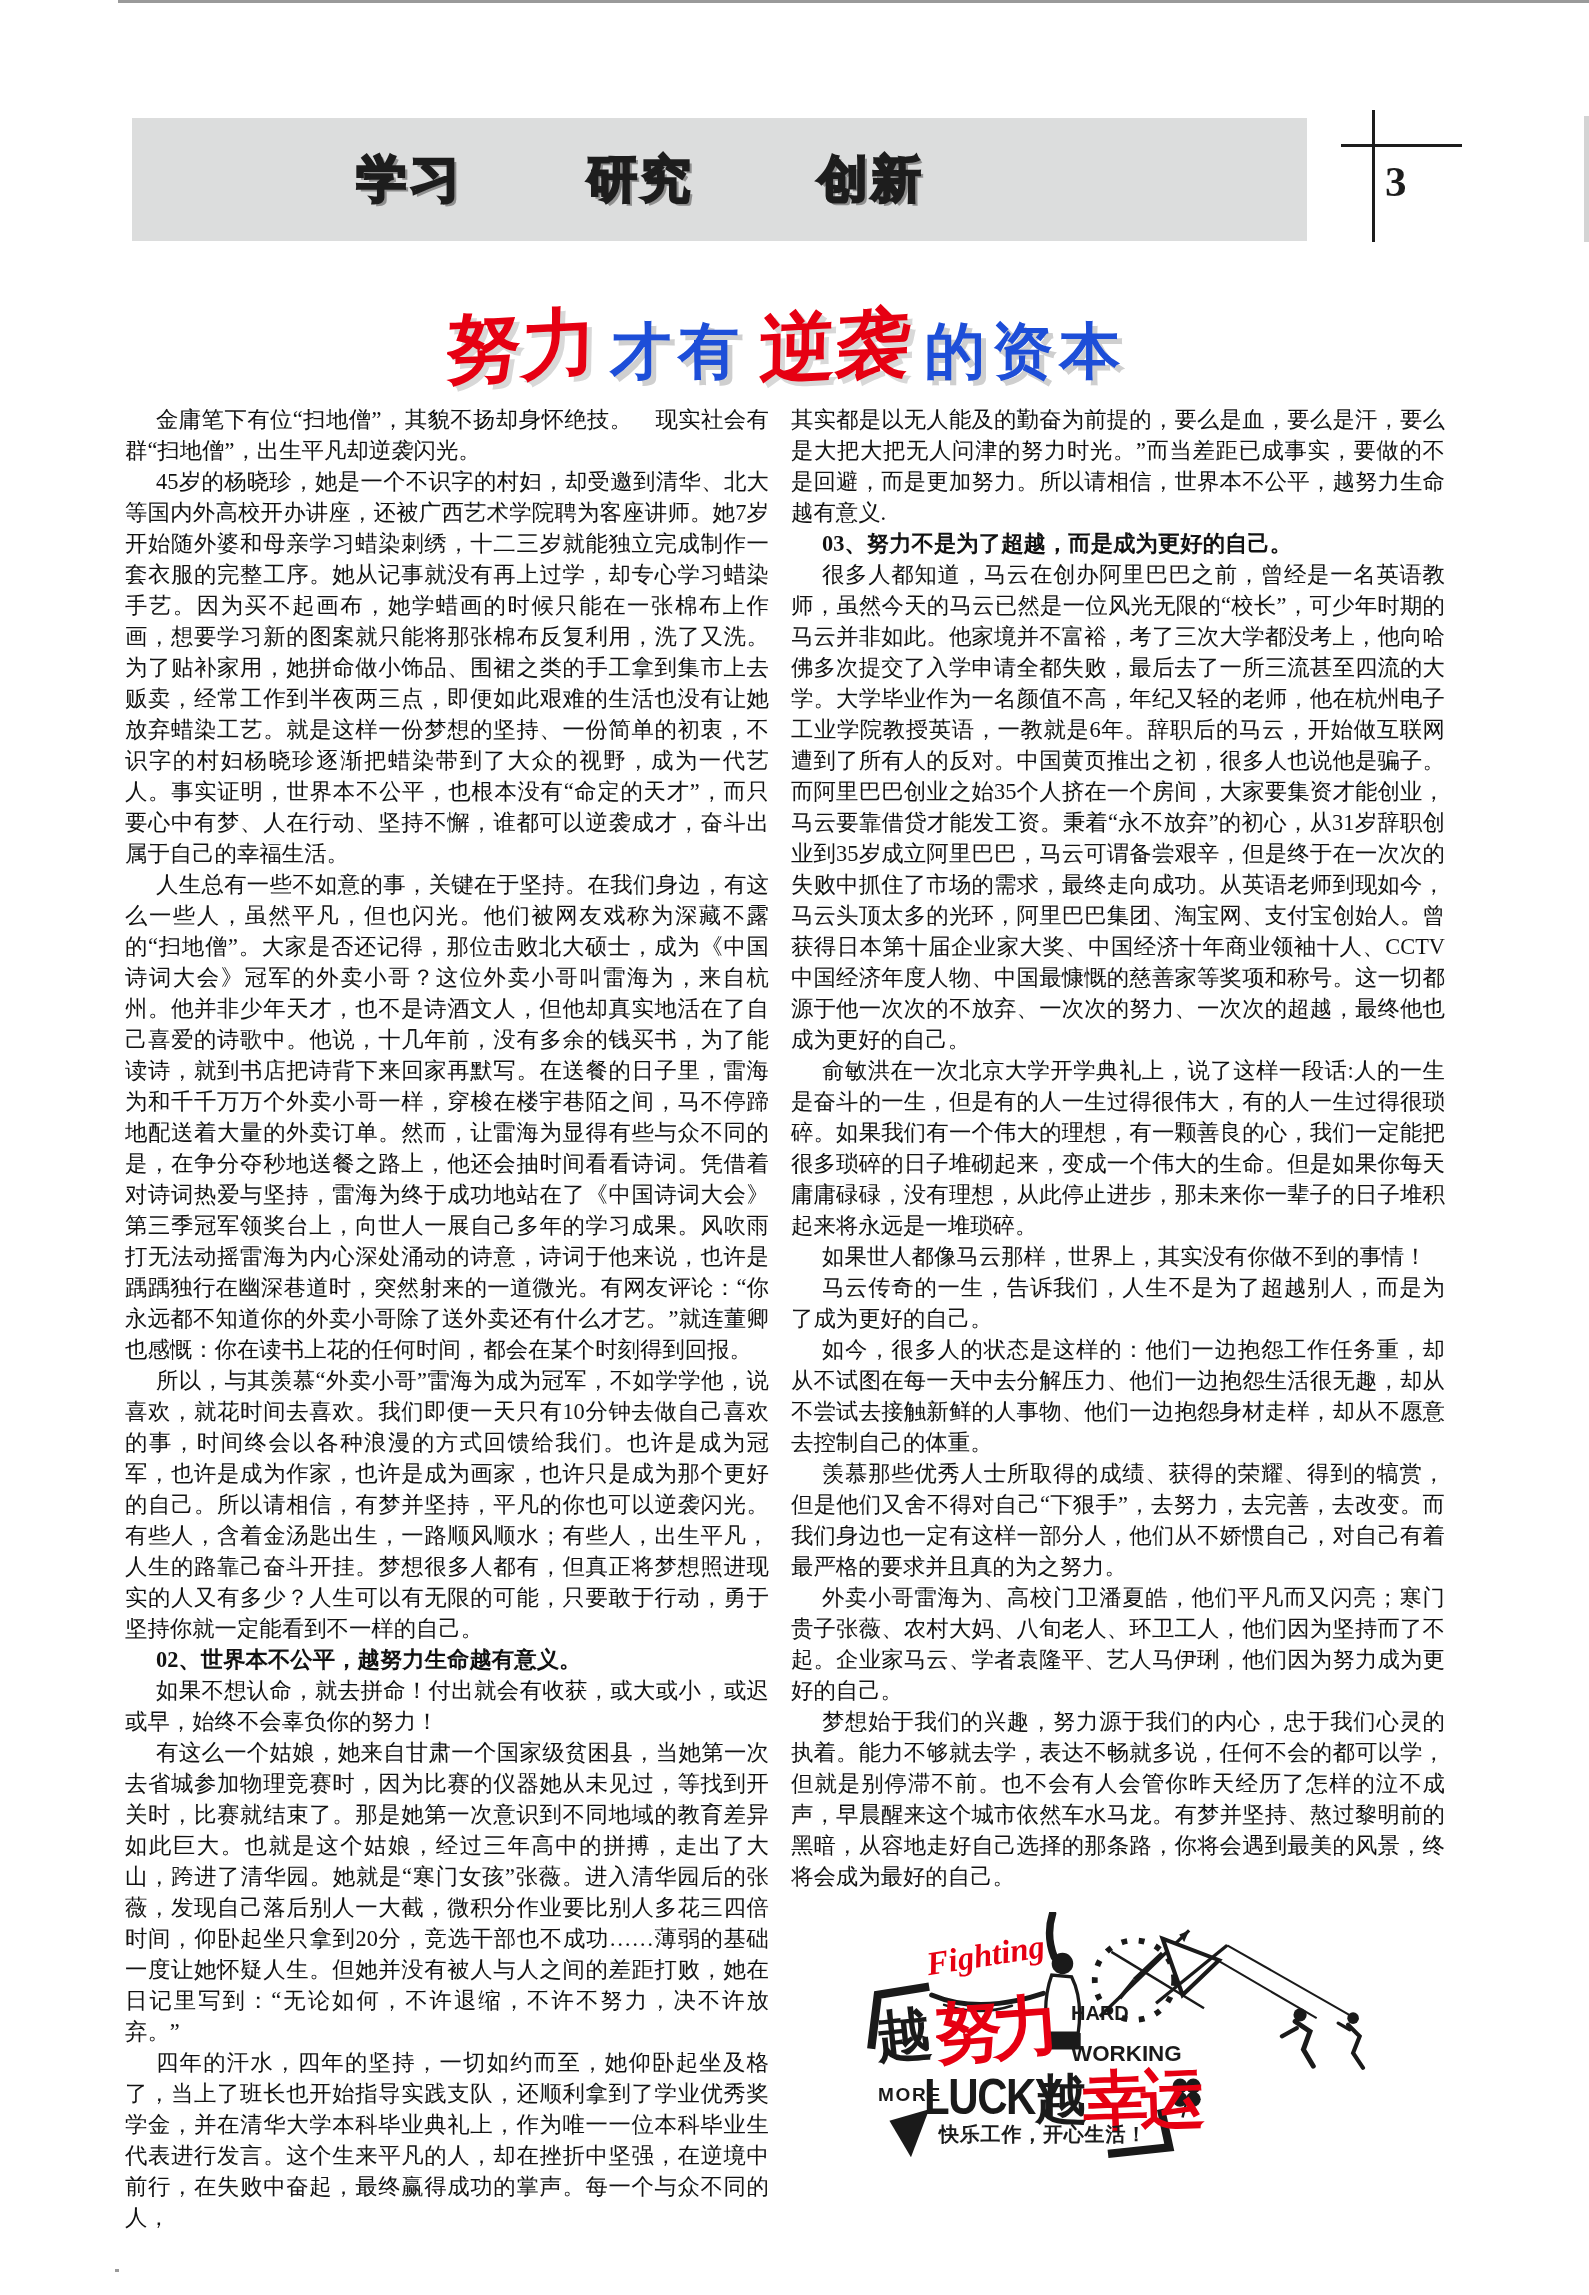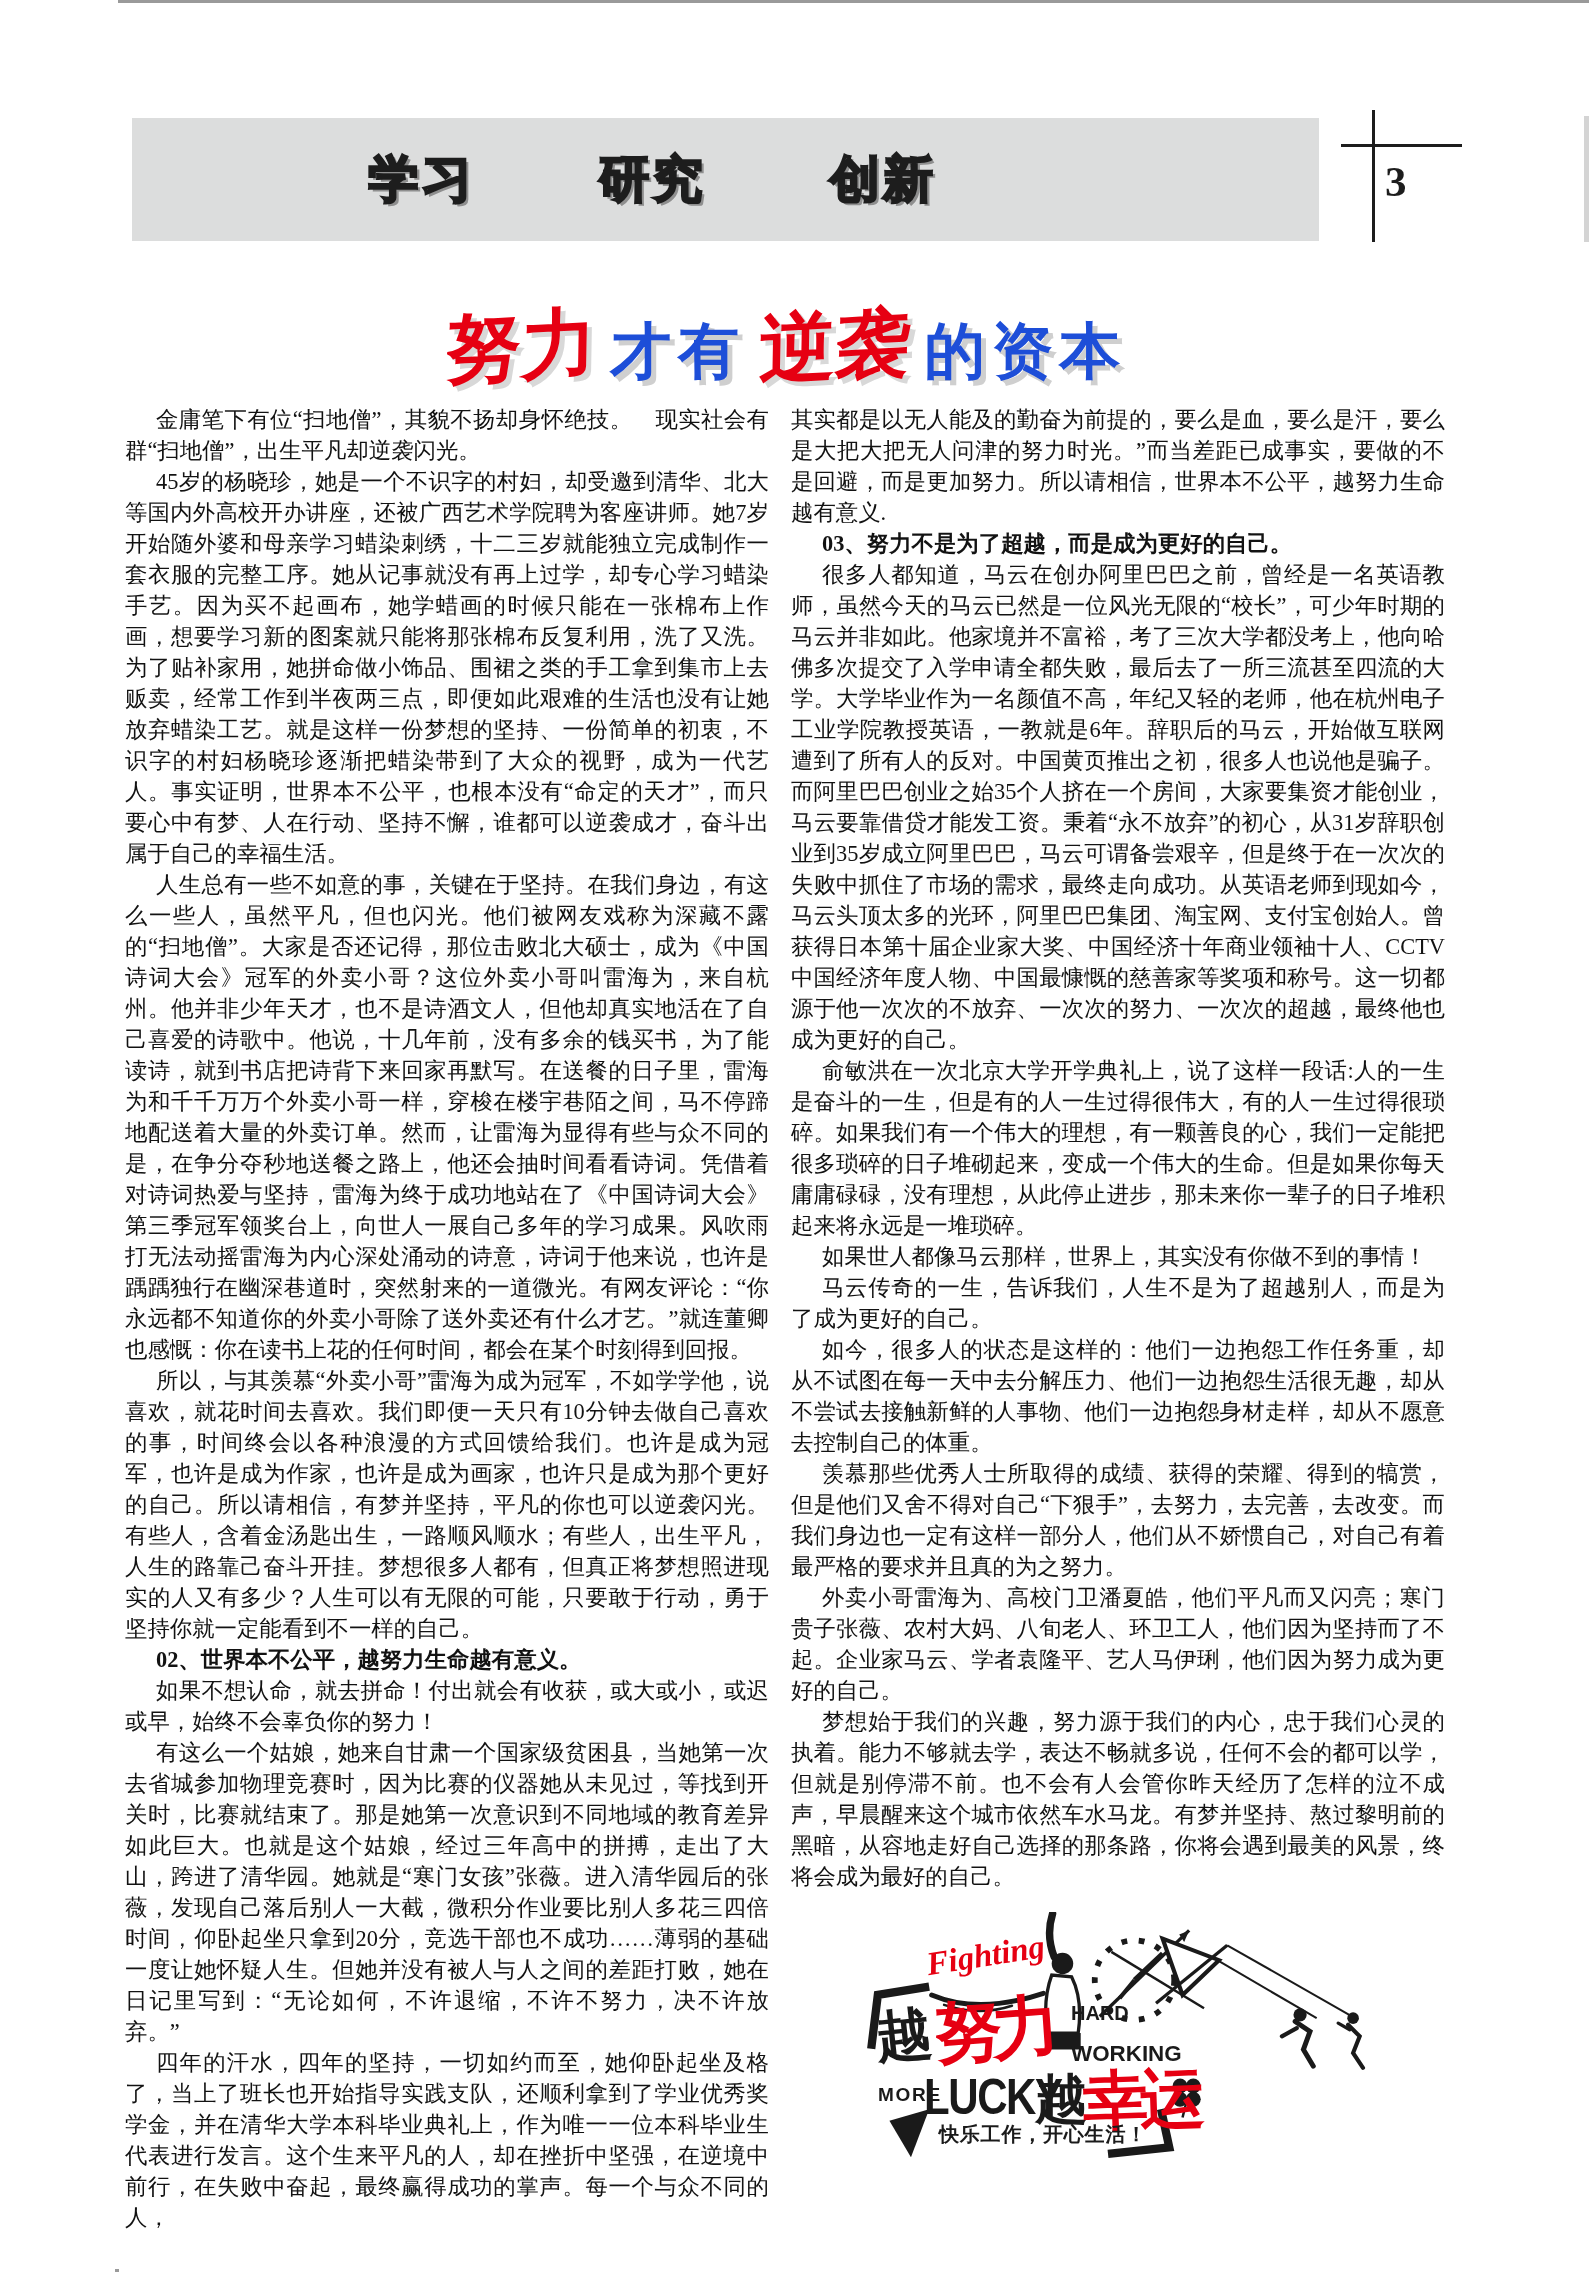"学习" .banner { padding-left: 12px -> none }
